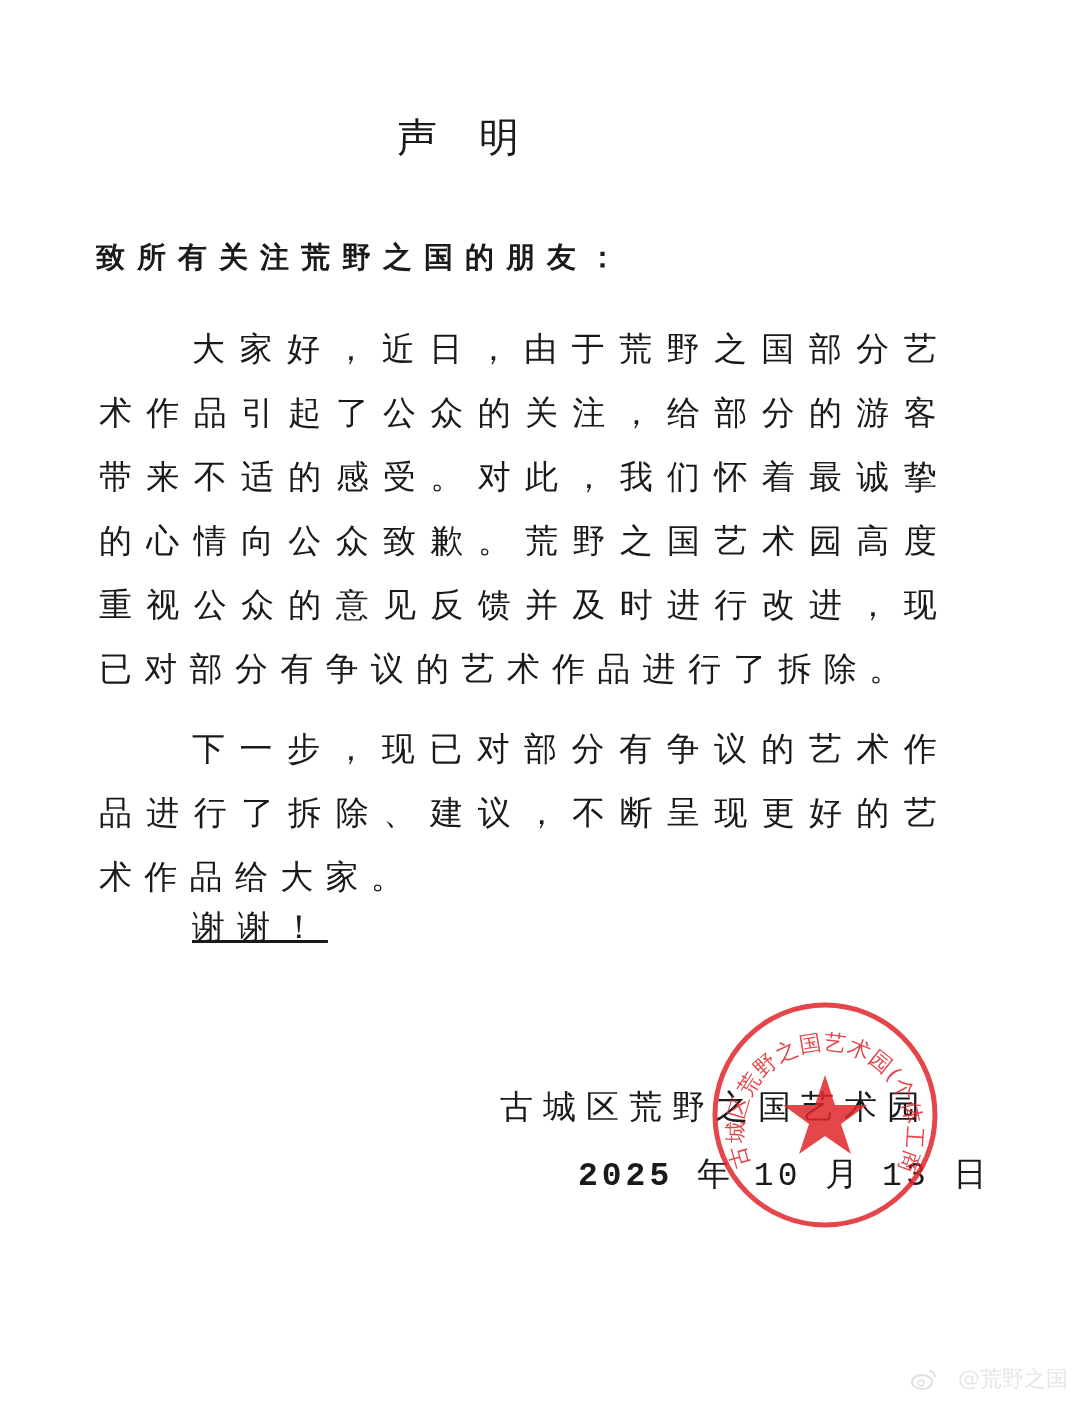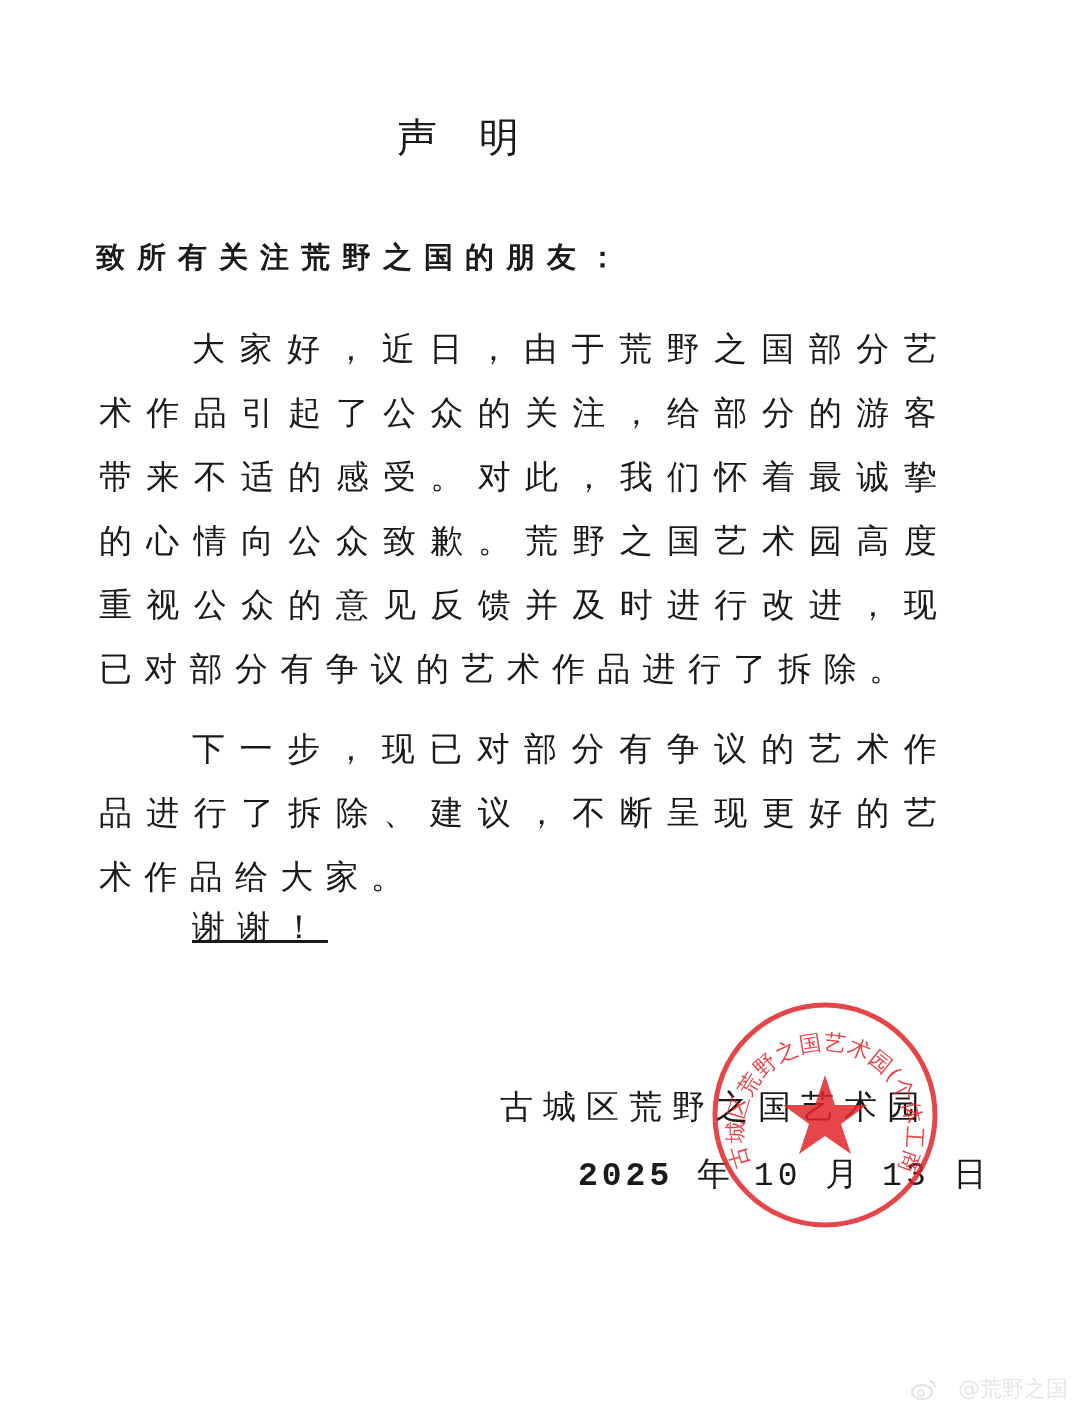"@荒野之国" .watermark { bottom: 10px -> 20px }
